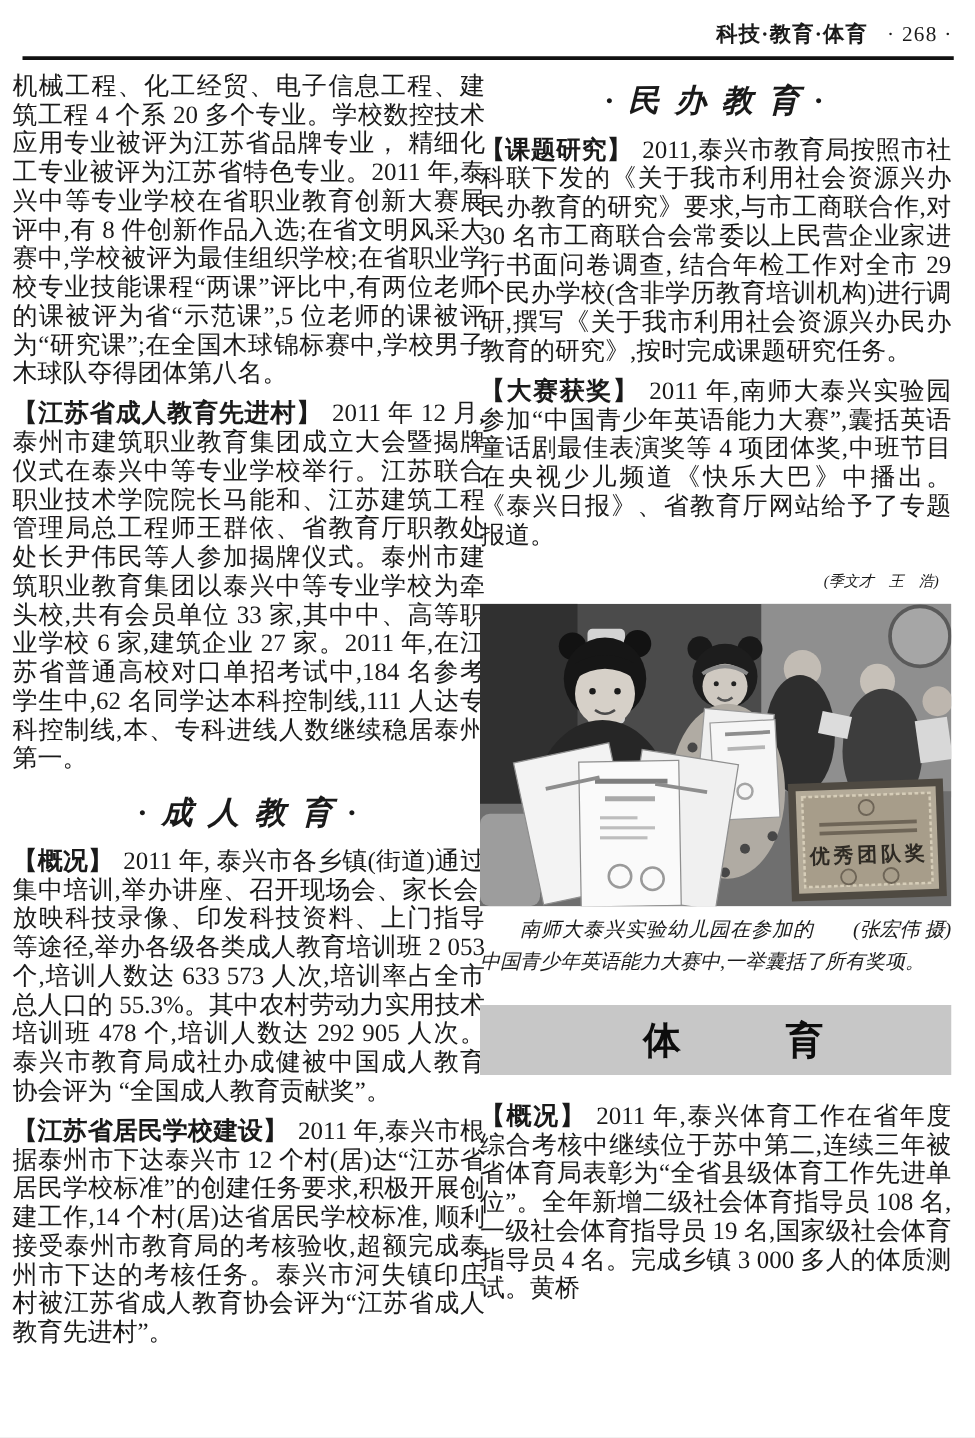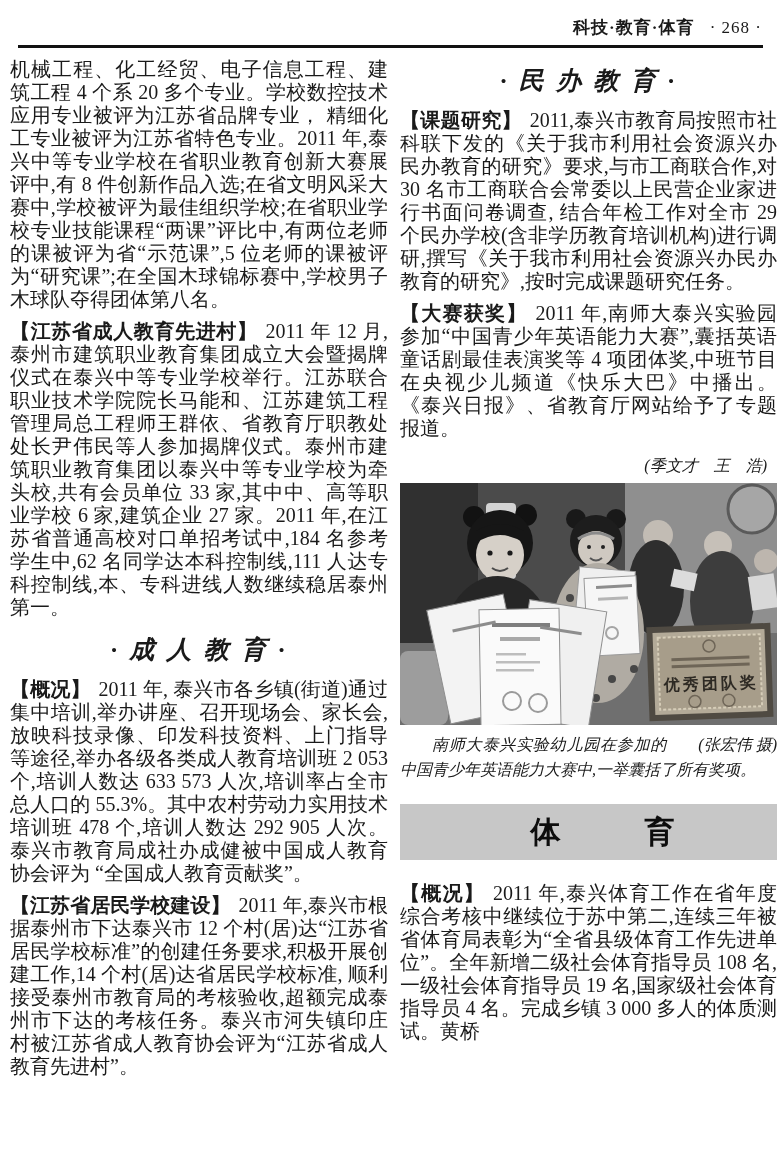"· 民 办 教 育" .col-right { left: 400px -> 384px }
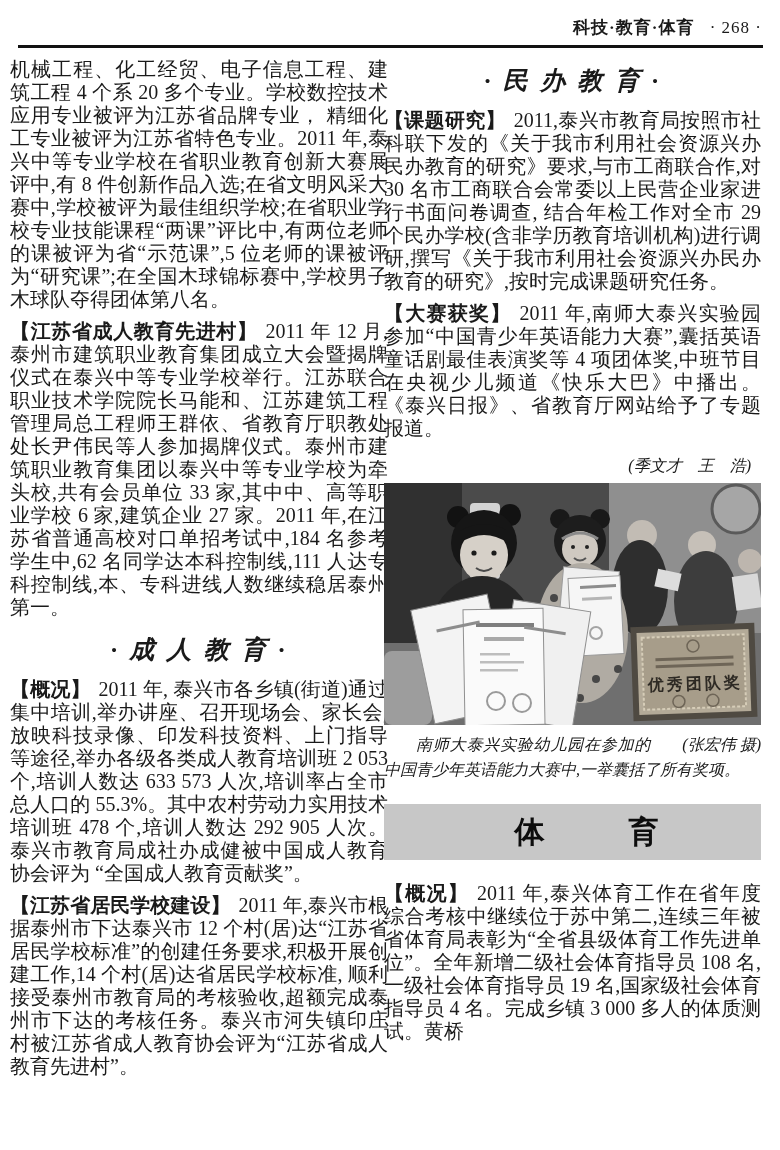"(季文才 王 浩)" .byline { font-size: 16px -> 12px }
